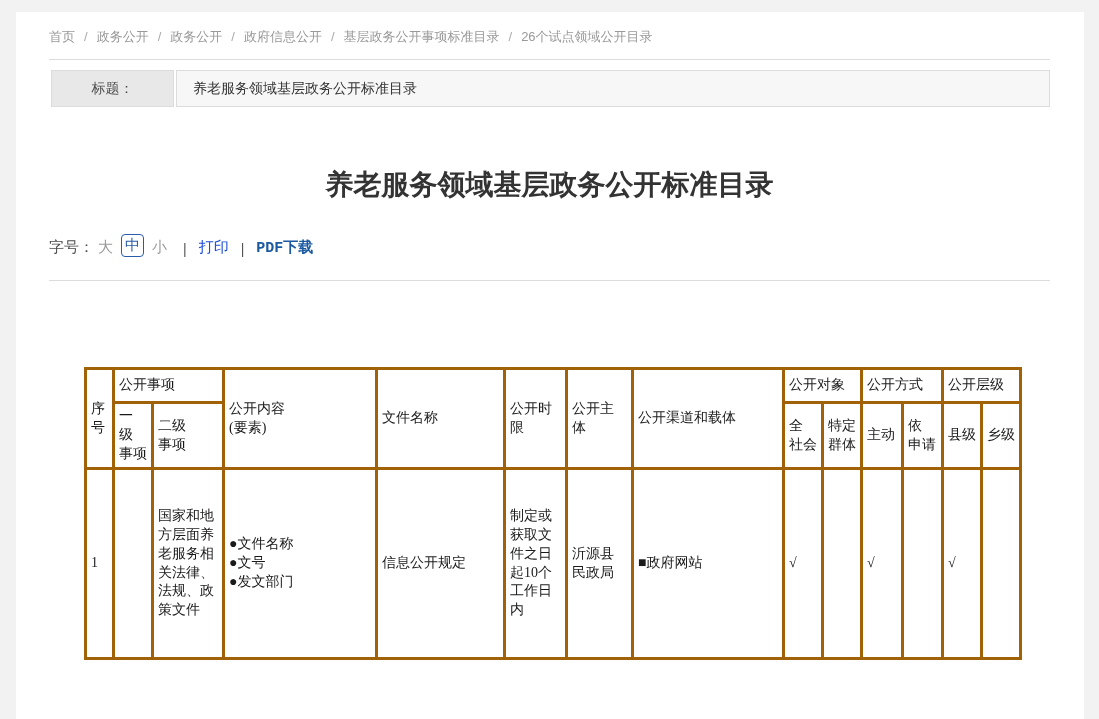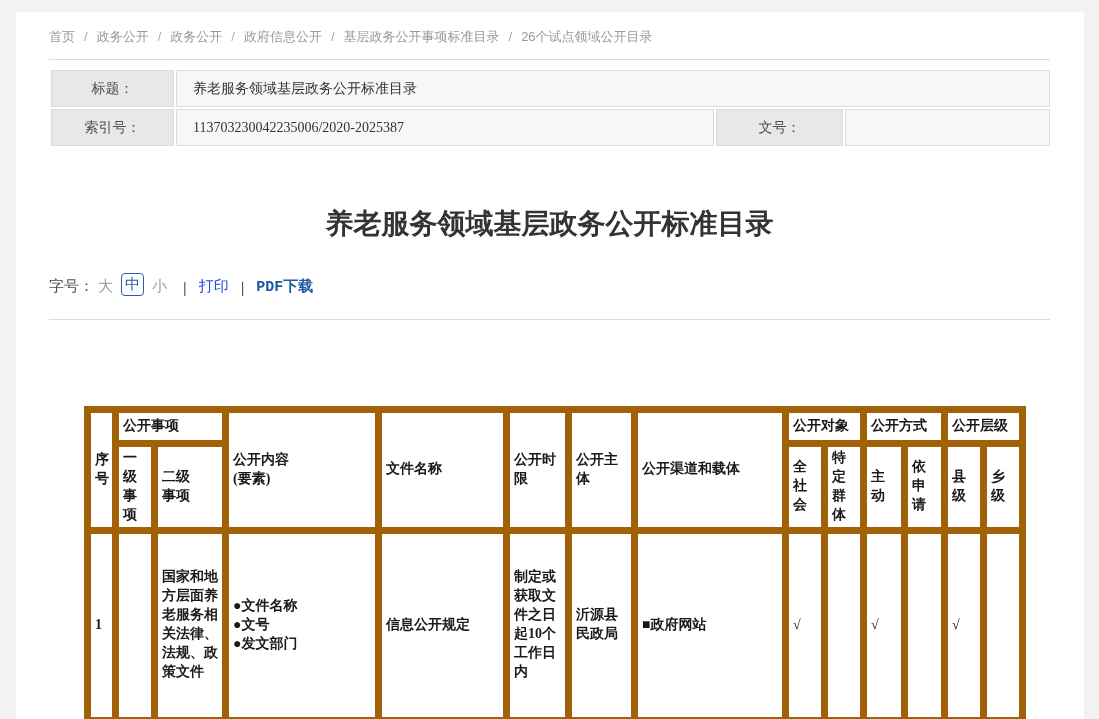"索引号：" tr { html: <tr> <td>索引号：</td> <td>113703230042235006/2020-2025387</td> <td>文号：</td> <td></td> </tr> -> none }
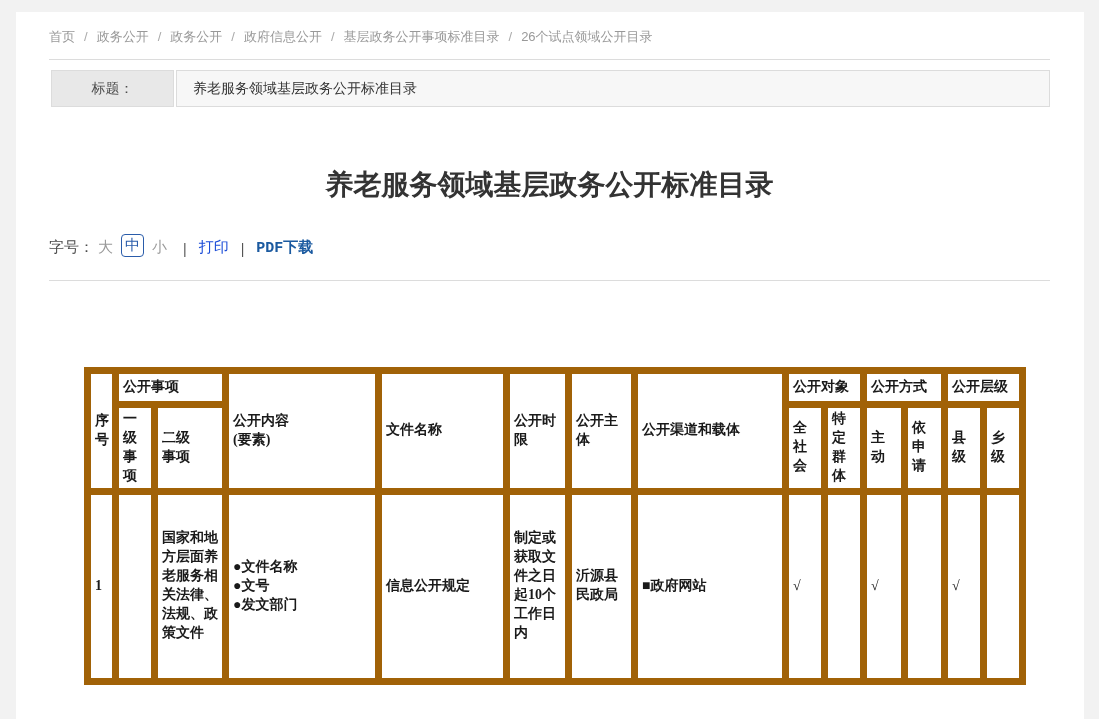"公开事项" .data-table th, .data-table td { border: 7px solid #a16207 -> 3px solid #a16207; font-weight: bold -> normal }
